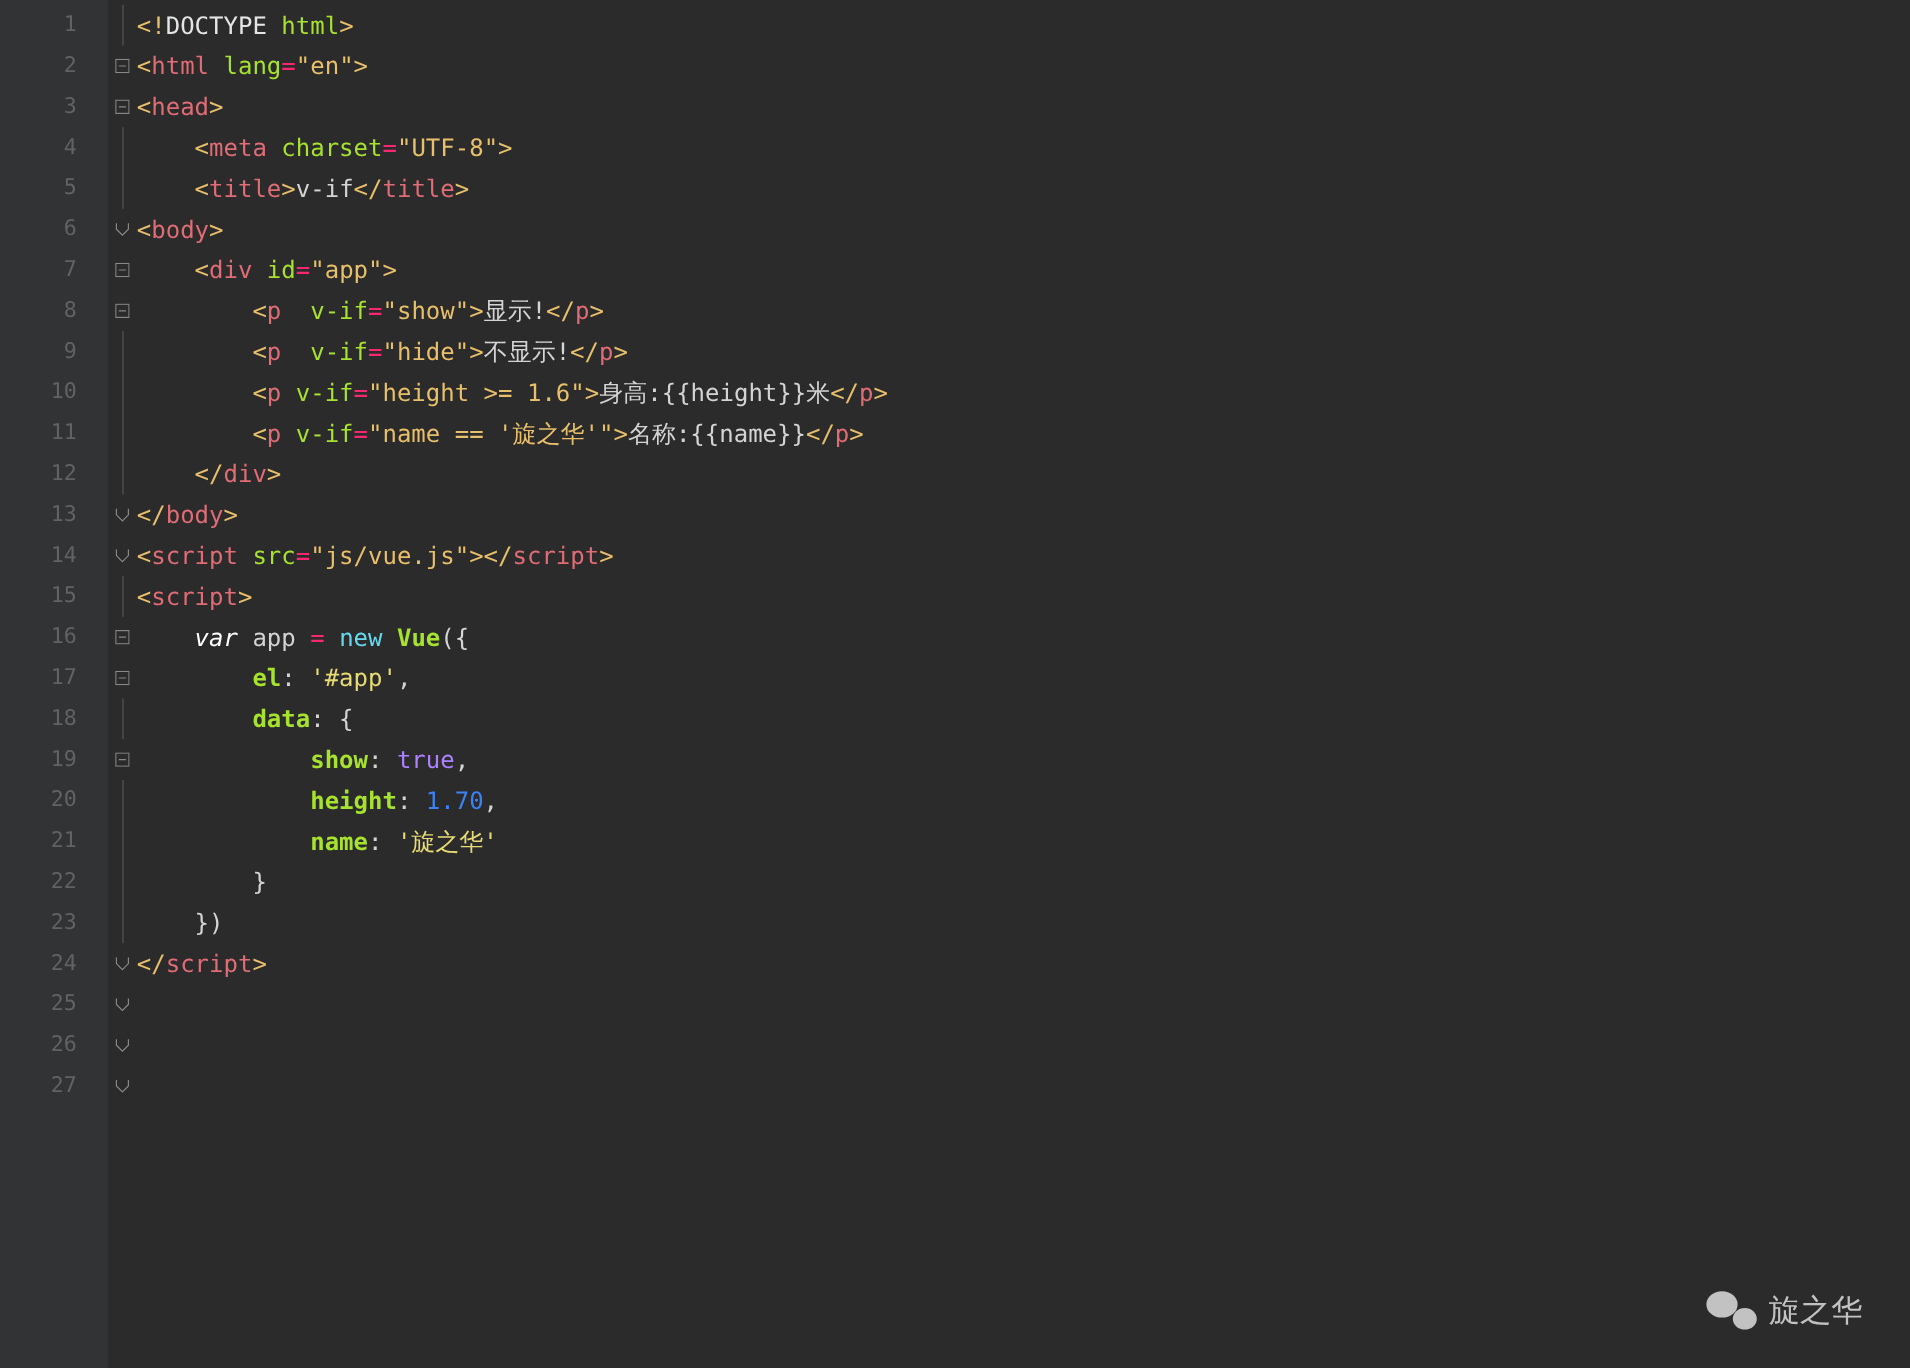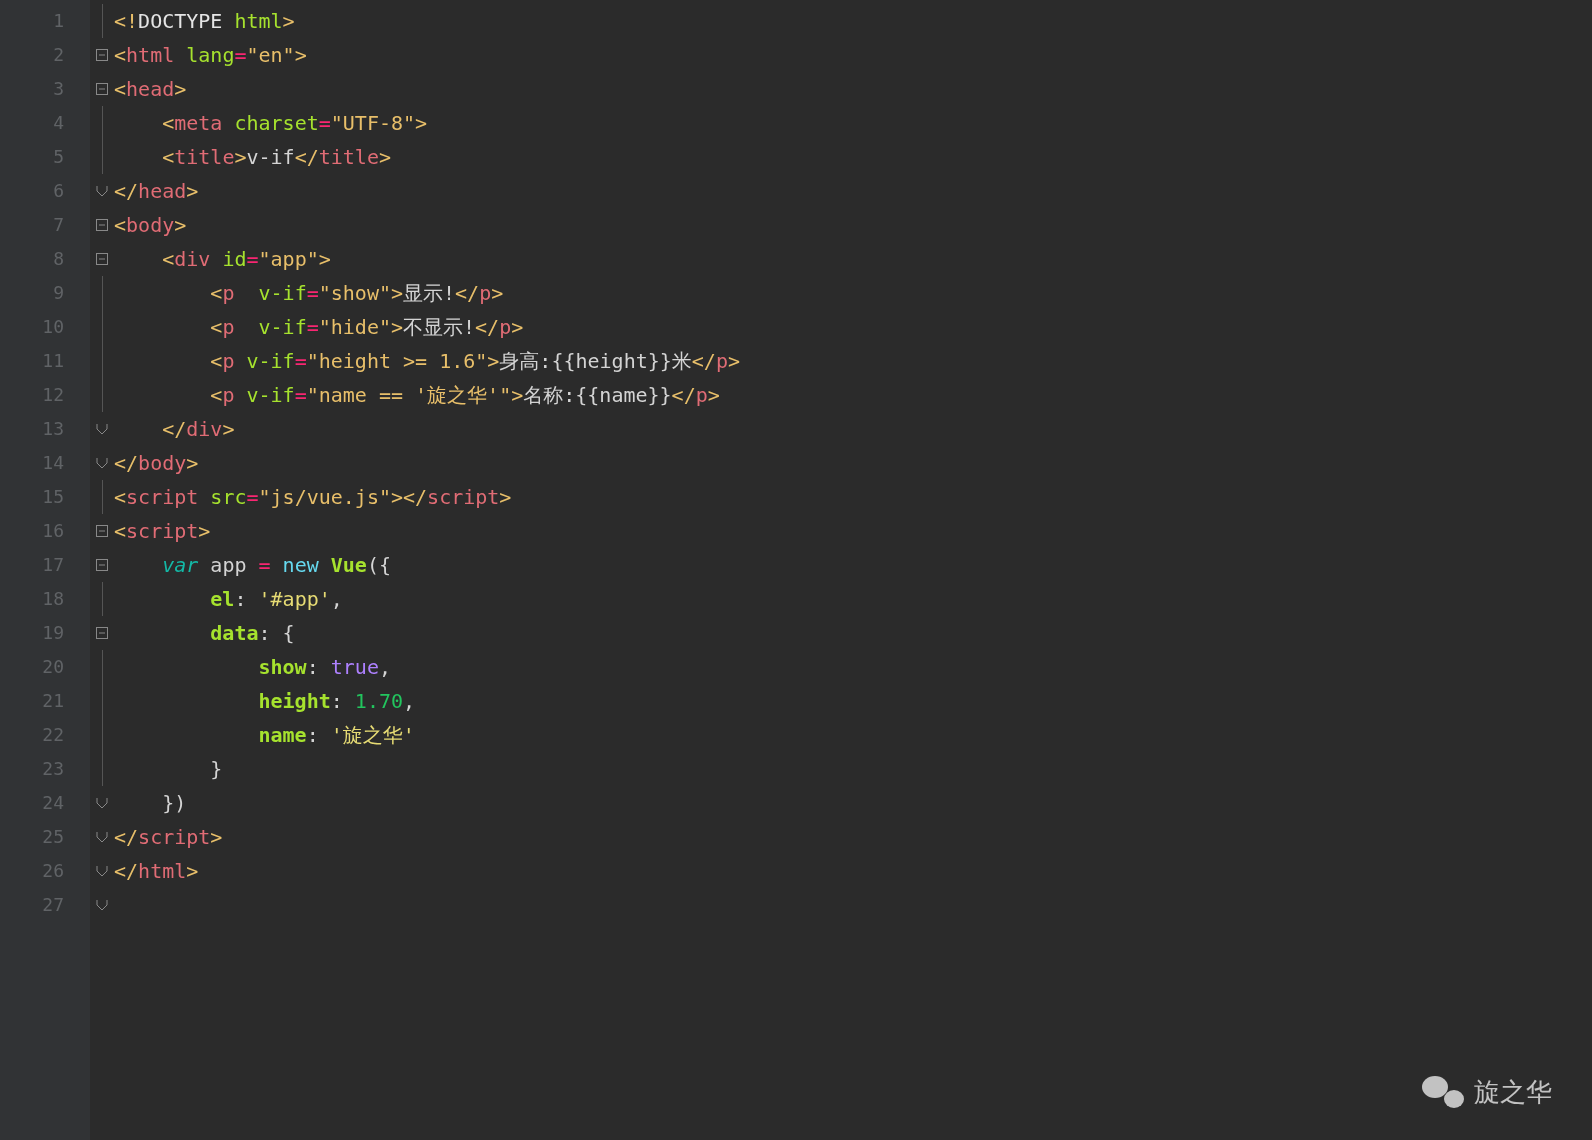"</head>" div.code-line { html: <div><span>&lt;/</span><span>head</span><span>&gt;</span></div> -> none }
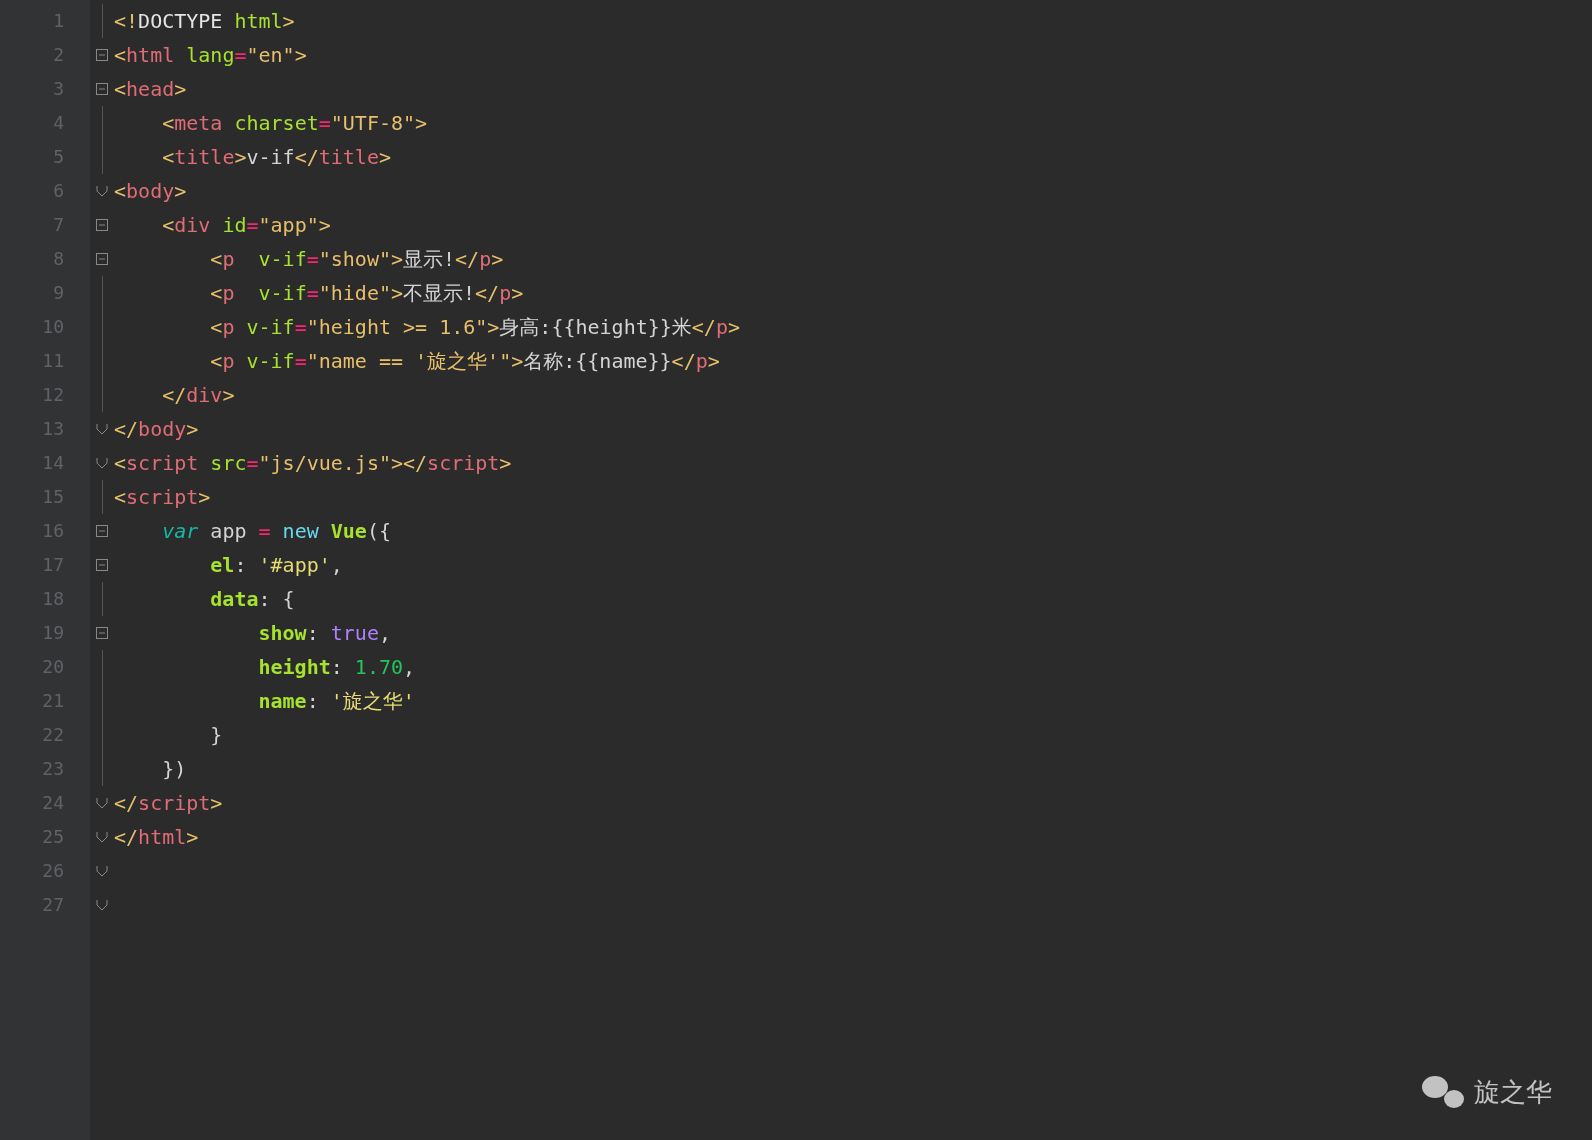"var" .js-kw { color: #14b8a6 -> #ffffff }
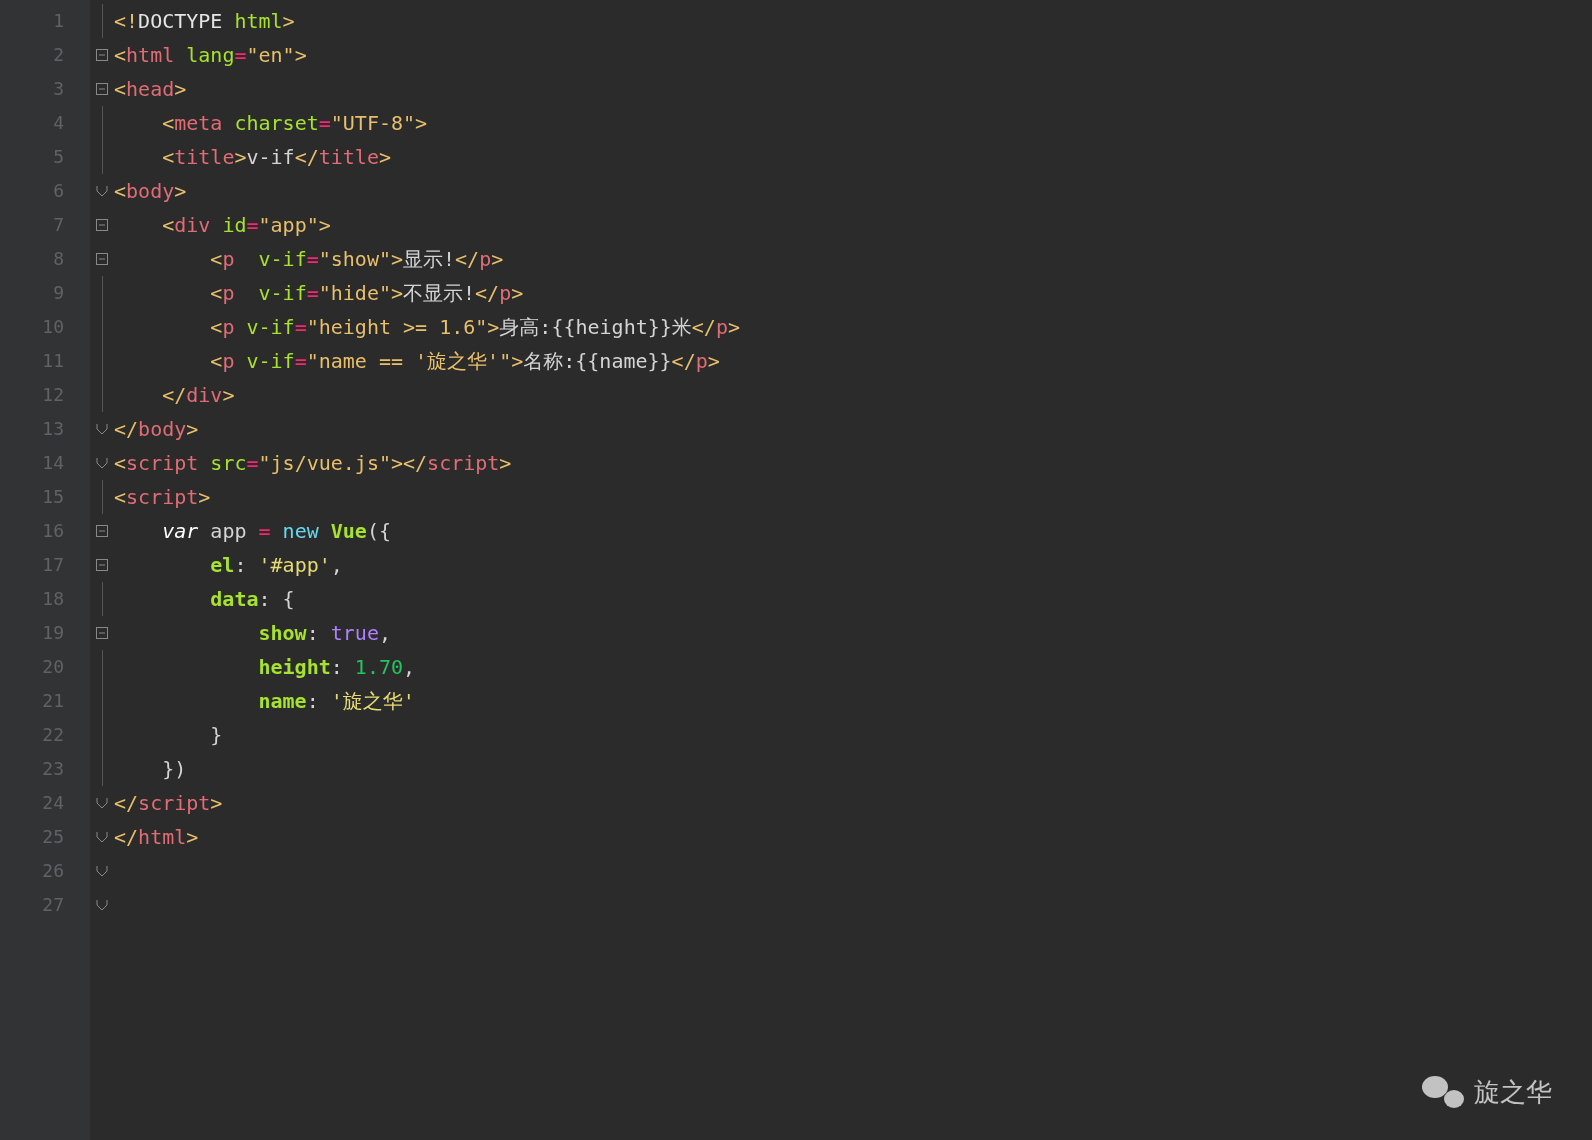"1.70" .js-num { color: #22c55e -> #3b82f6 }
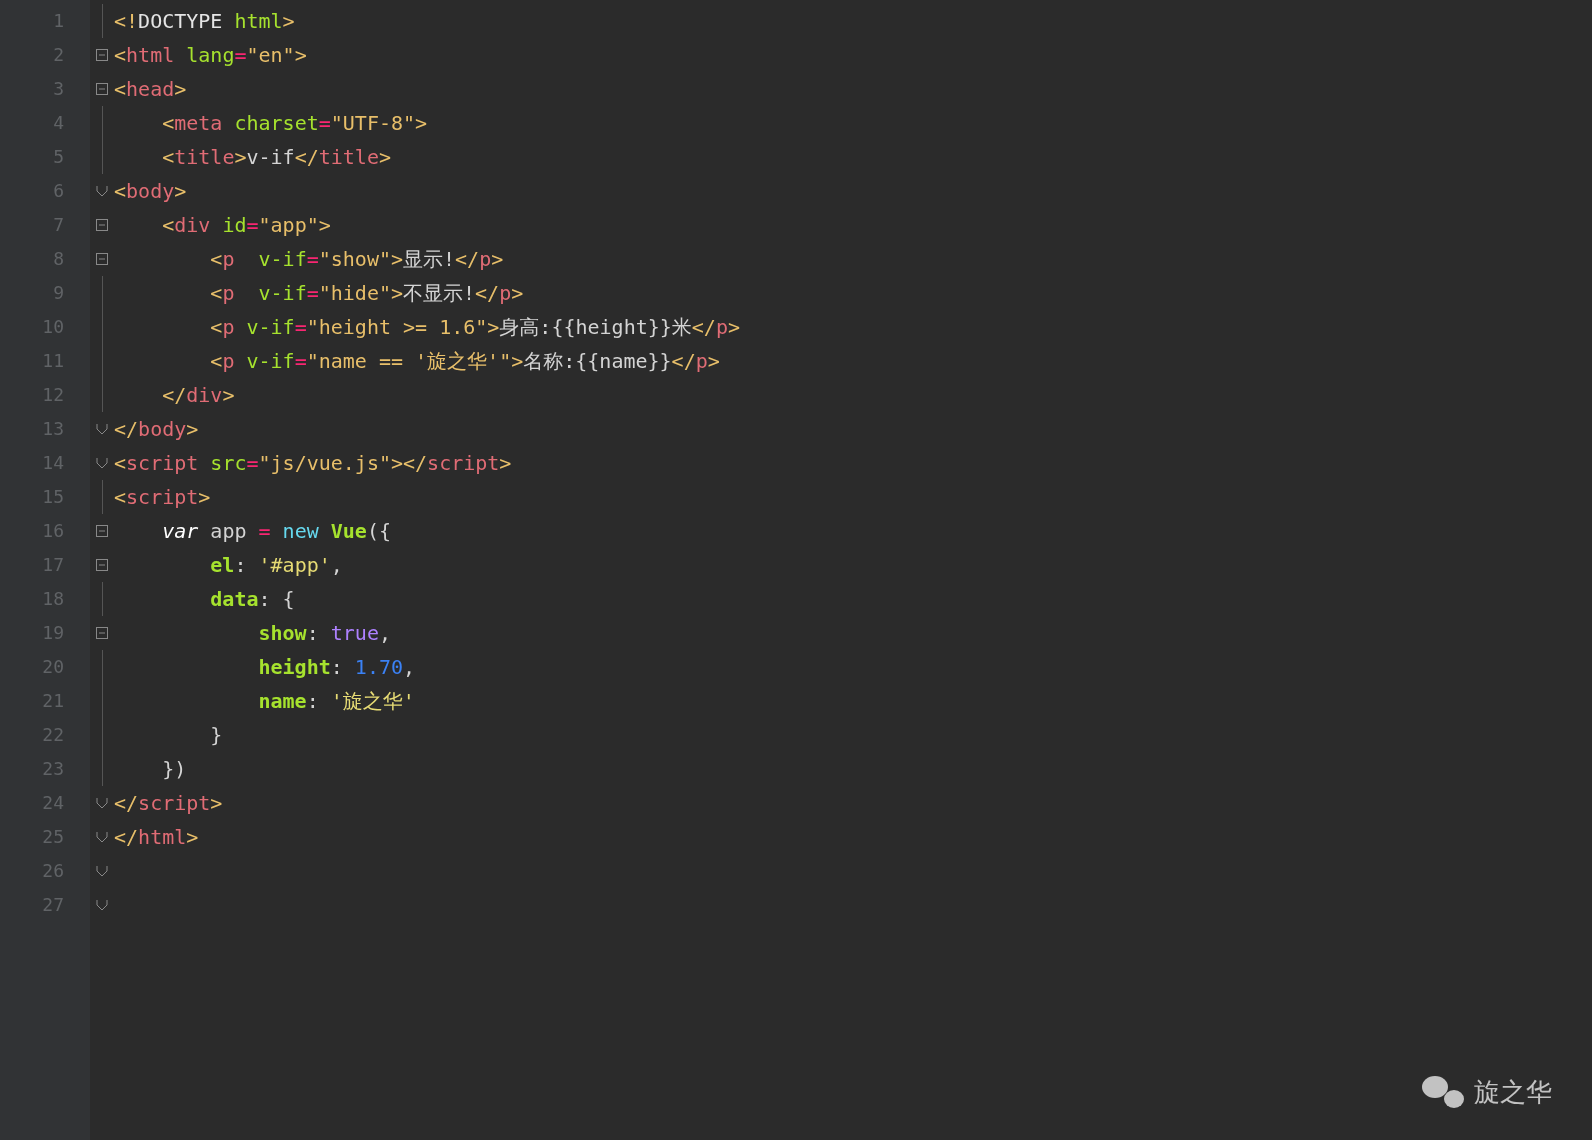"</html>" div.code-line { html: <div><span>&lt;/</span><span>html</span><span>&gt;</span></div> -> none }
